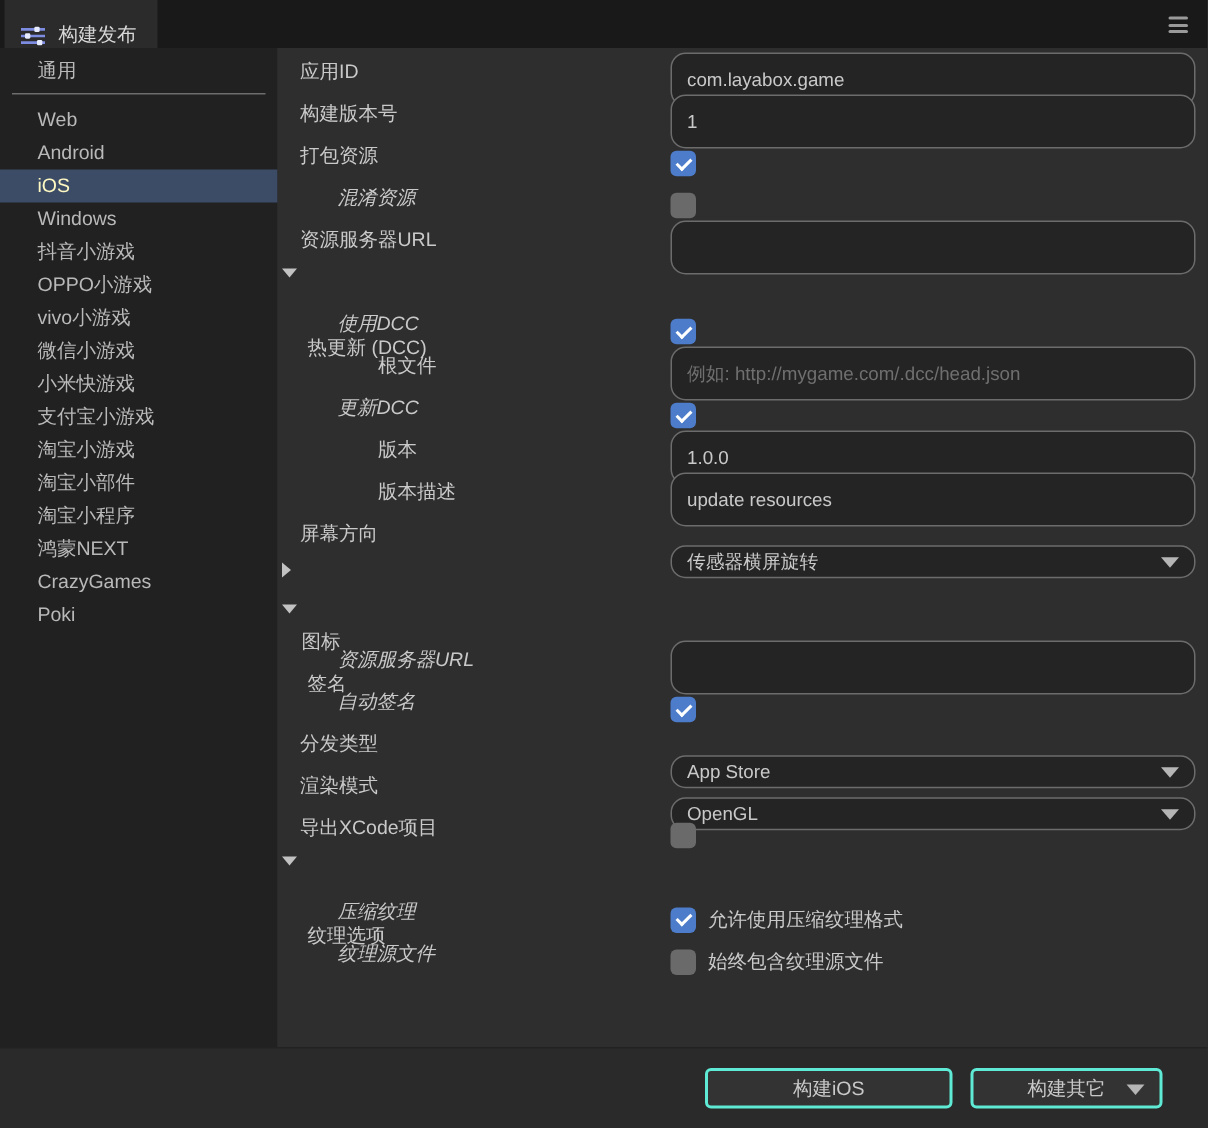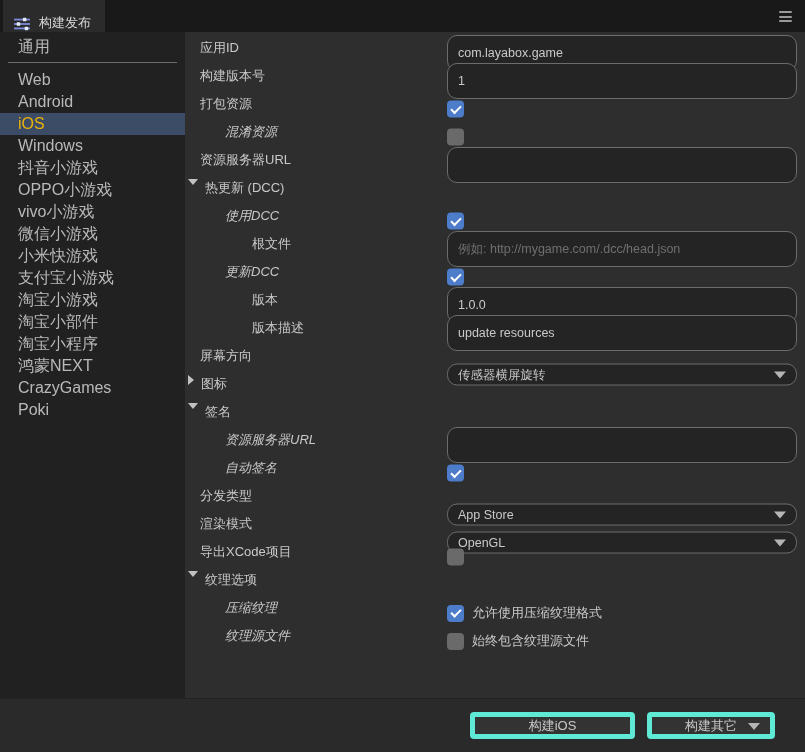"通用" .side-item { font-size: 16px -> 13px; padding-left: 18px -> 25px }
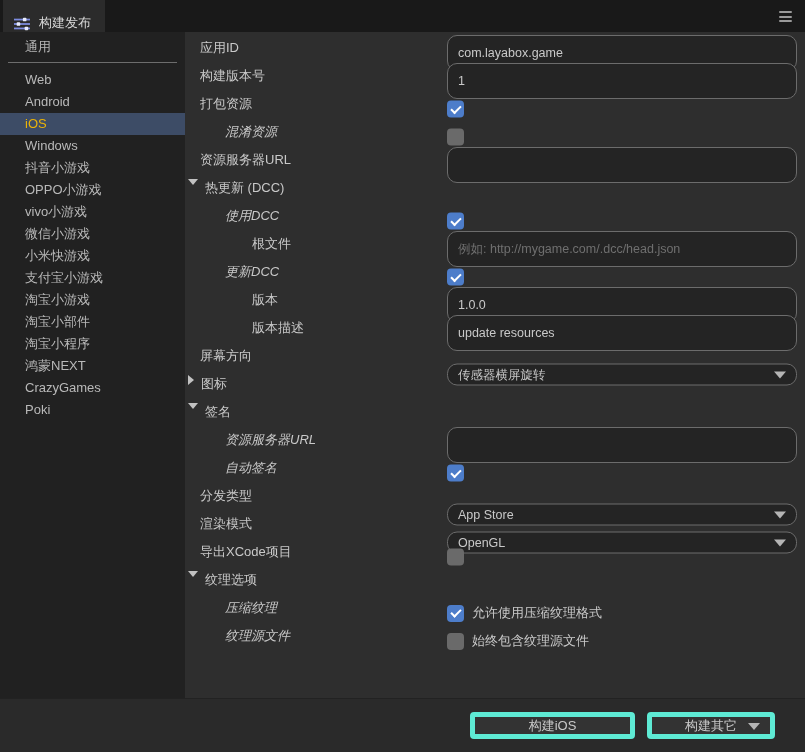"iOS" .side-item.selected { color: #eab308 -> #fef9c3 }
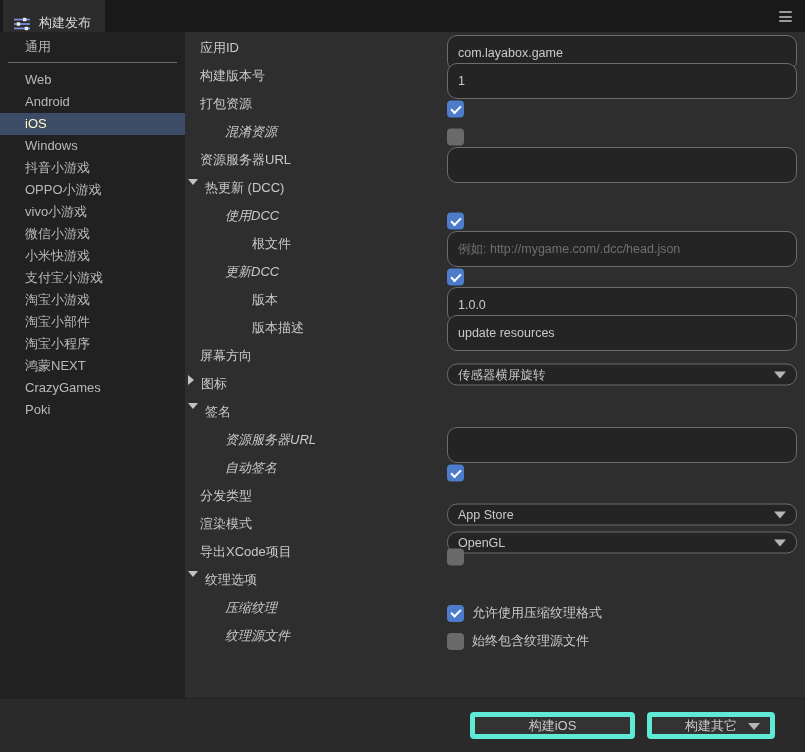"热更新 (DCC)" .hlabel { margin-top: none -> 44px }
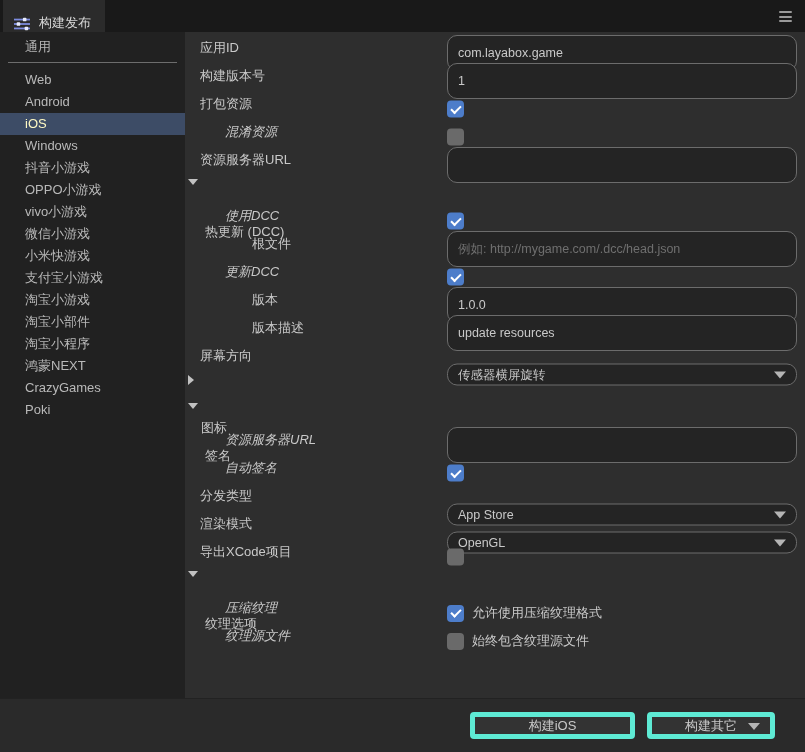"构建iOS" .btn { border: 5px solid #5eead4 -> 2px solid #5eead4 }
